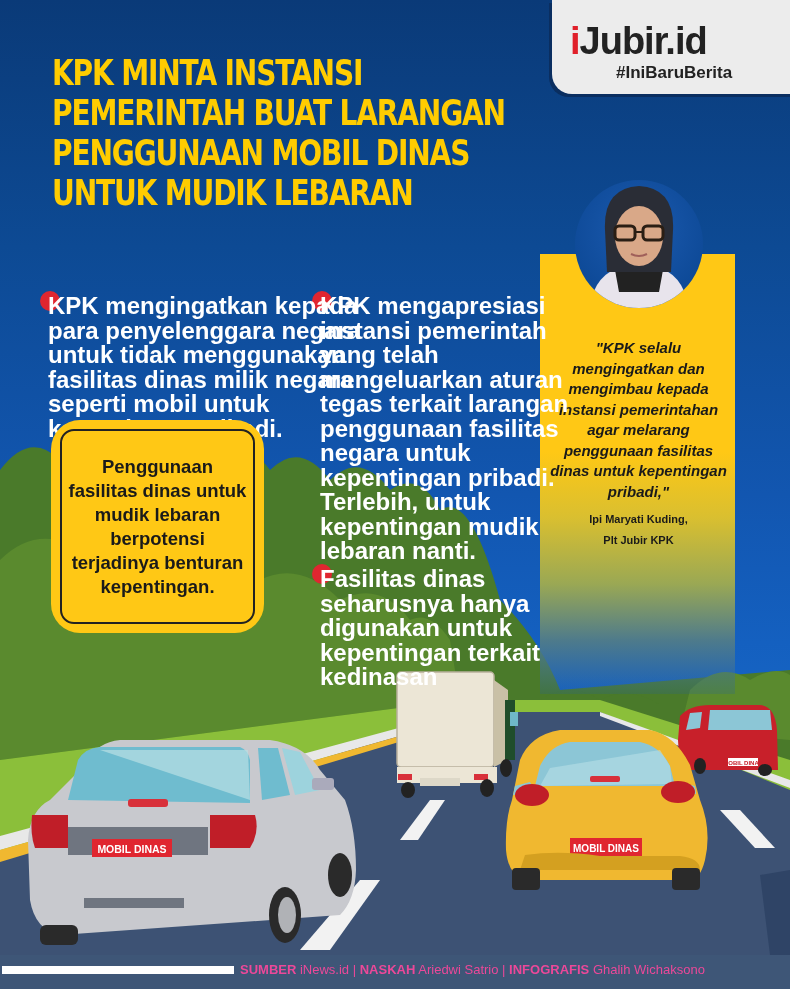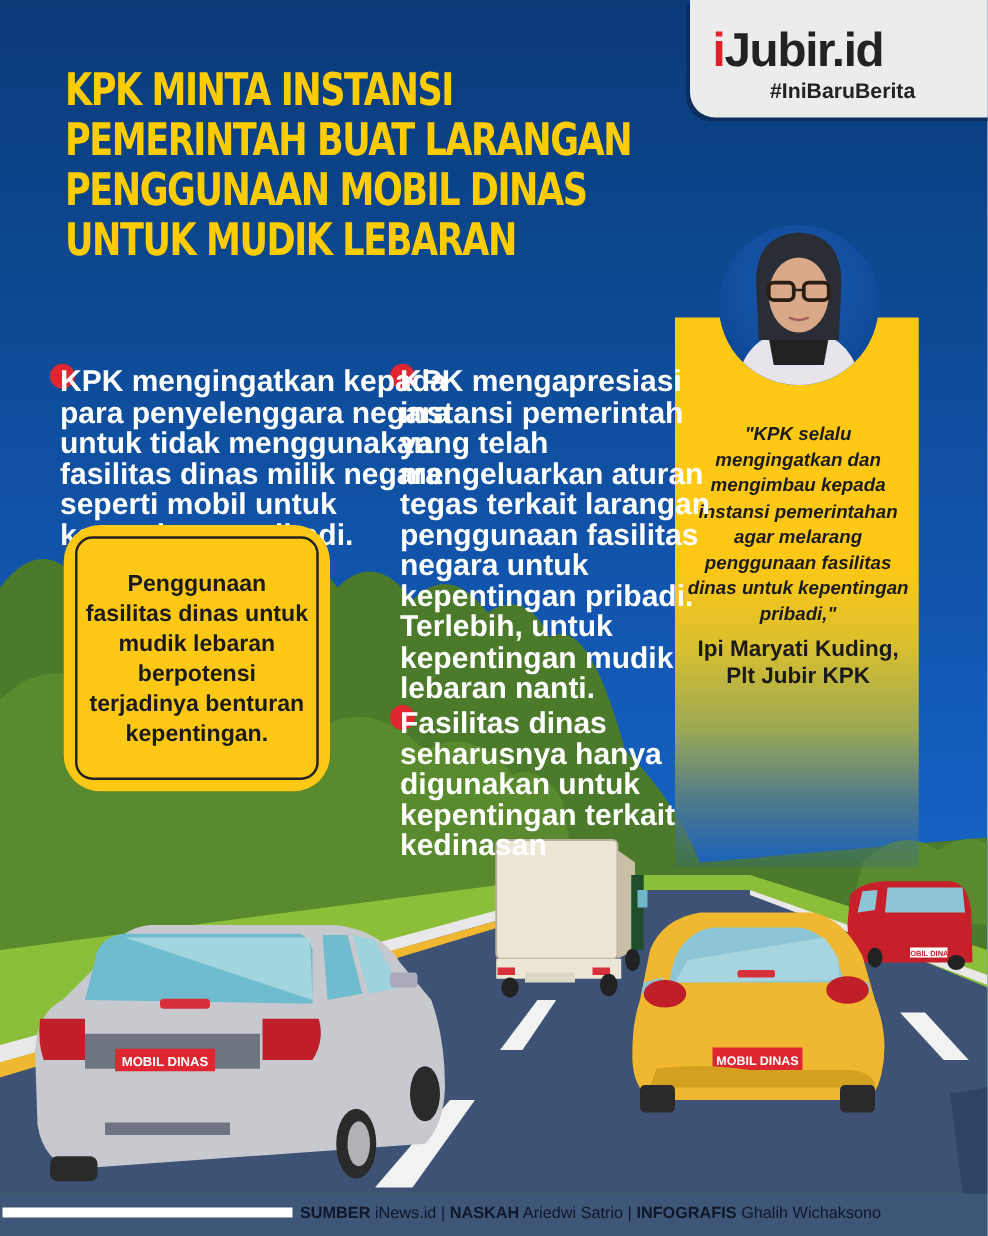"Ipi Maryati Kuding," .quote-author { font-size: 18px -> 11px }
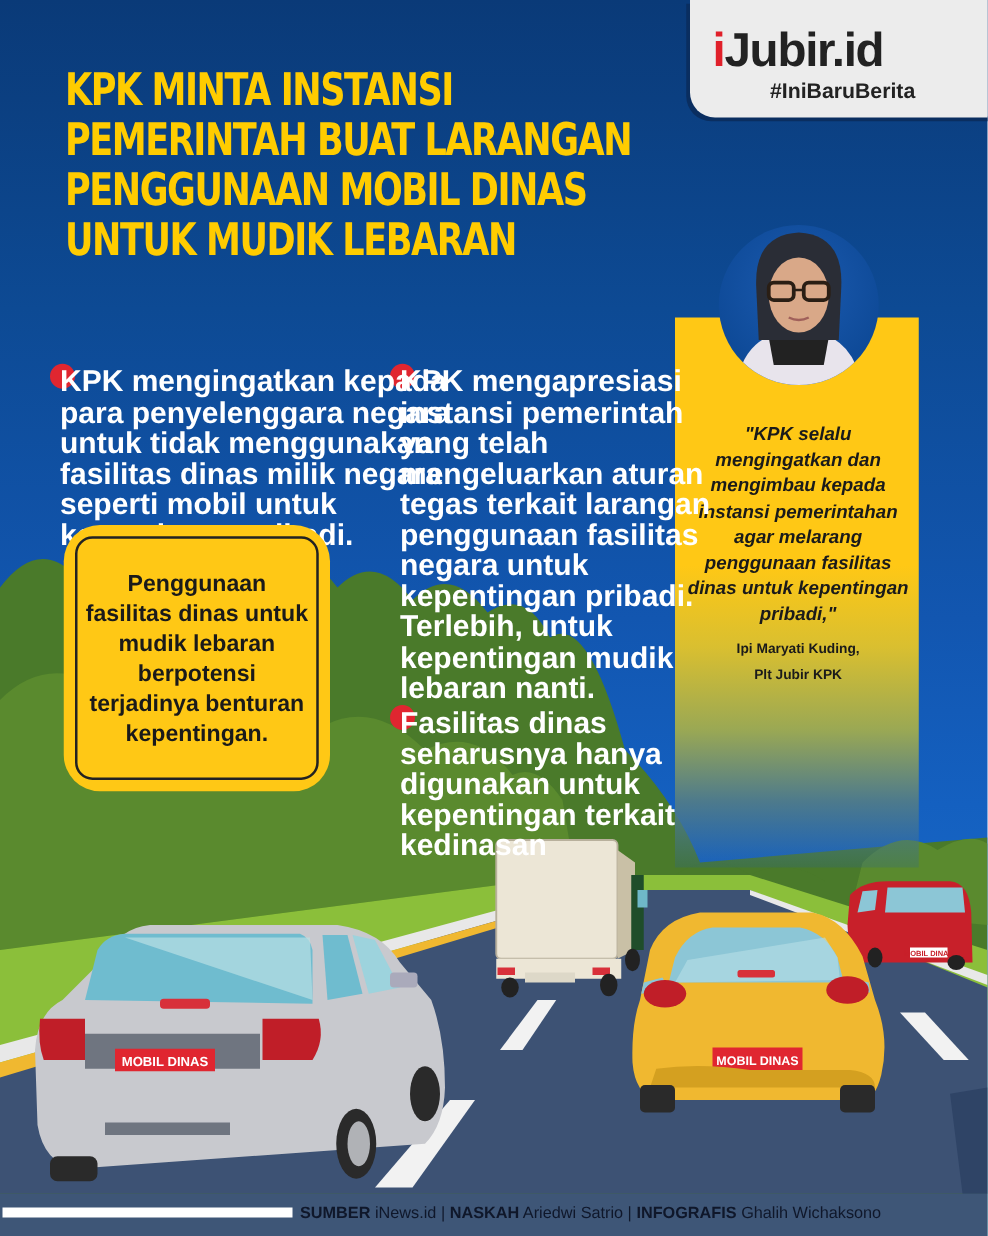"SUMBER iNews.id | NASKAH Ariedwi" .footer-text { color: #0f172a -> #ec4899 }
